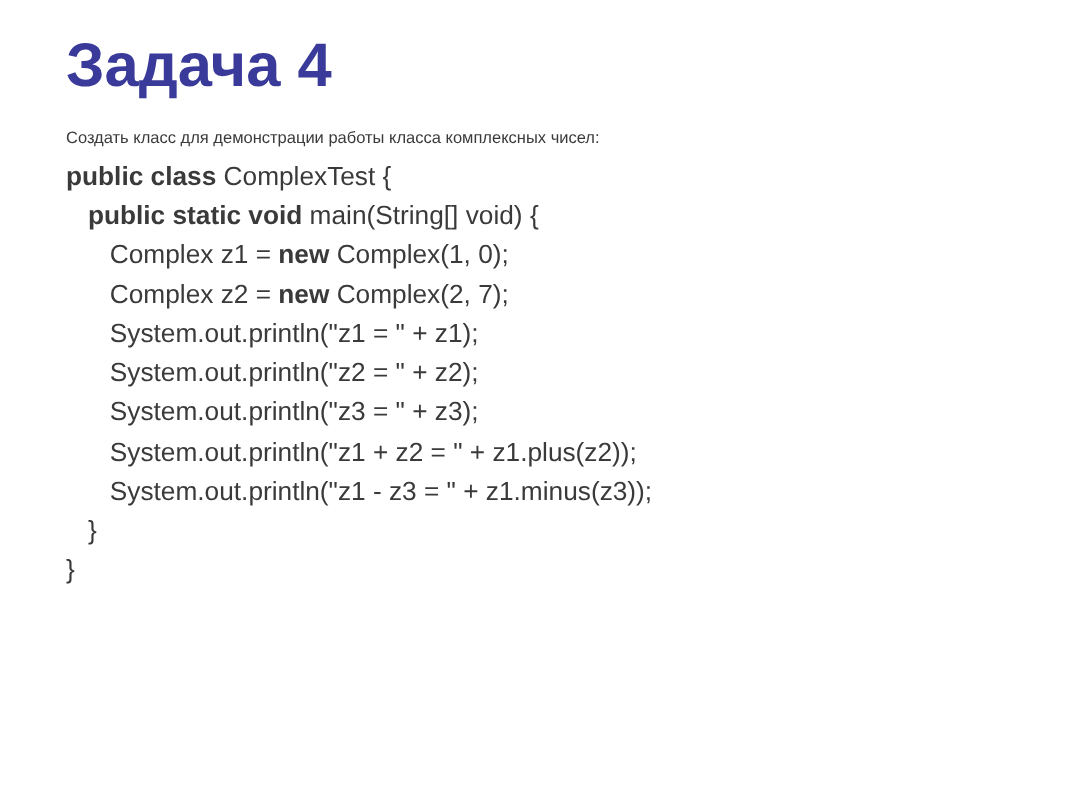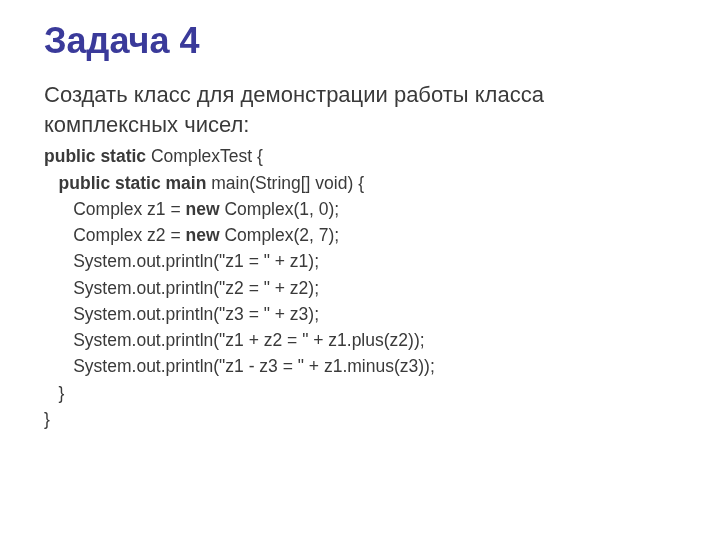"Задача 4" .title { font-size: 36px -> 41px }
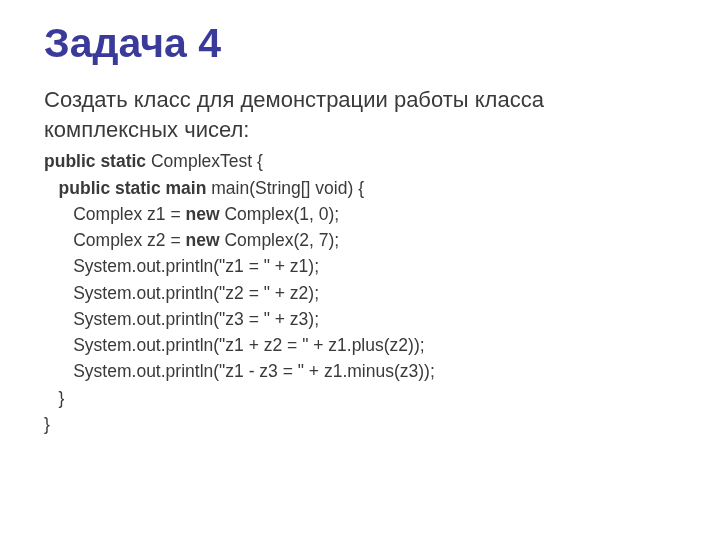"Создать класс для демонстрации работы" .intro { font-size: 22px -> 11px }
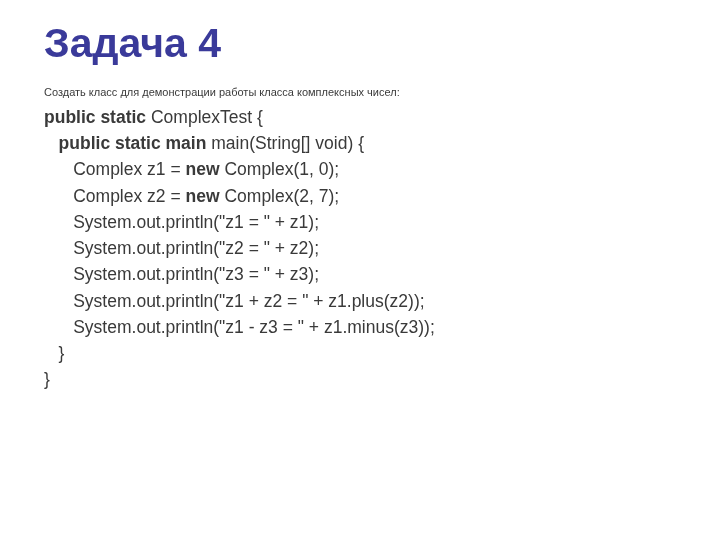"public static" span.kw { text: static -> class }
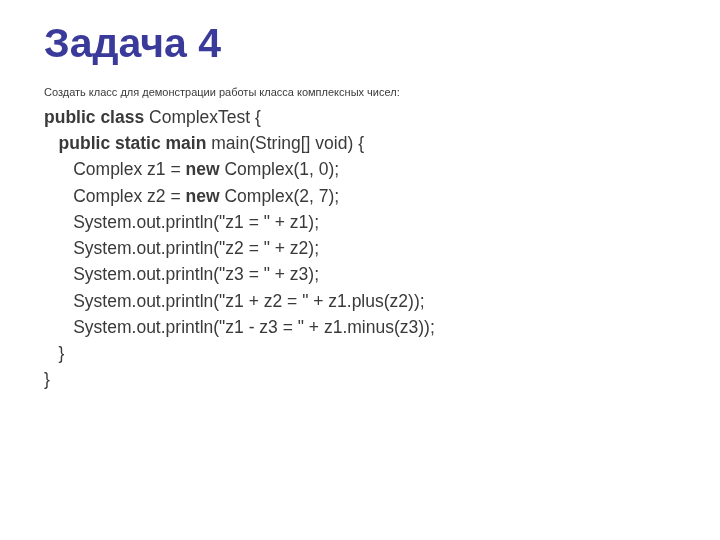"public static main" span.kw { text: main -> void }
